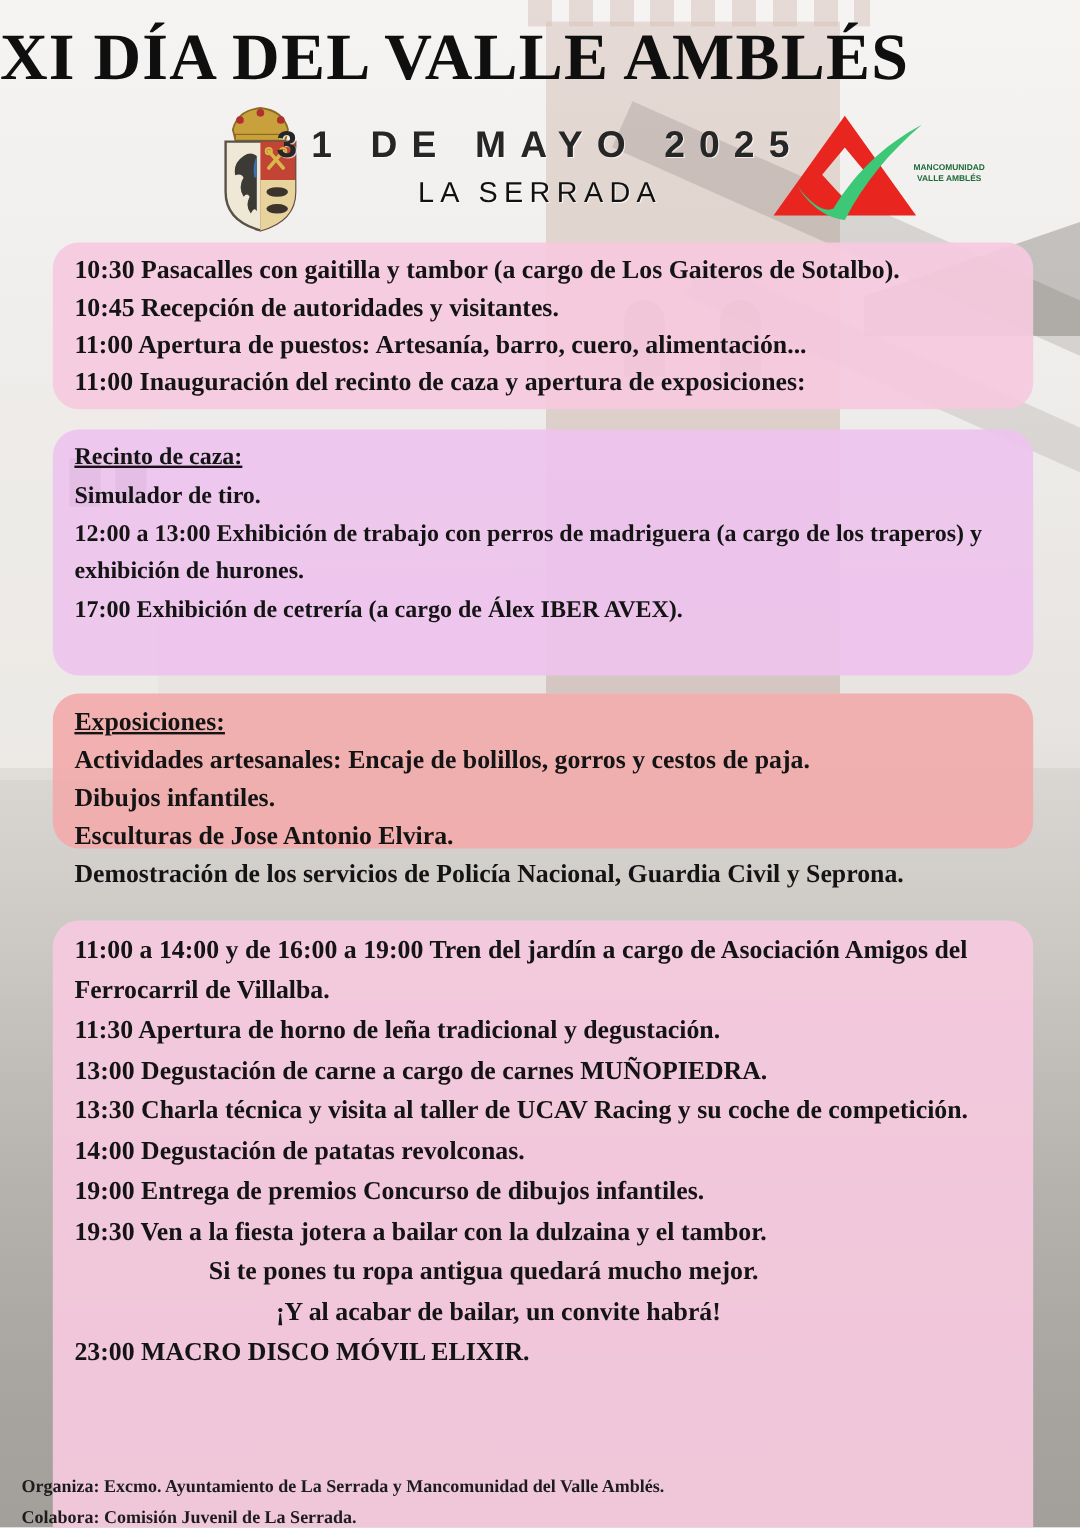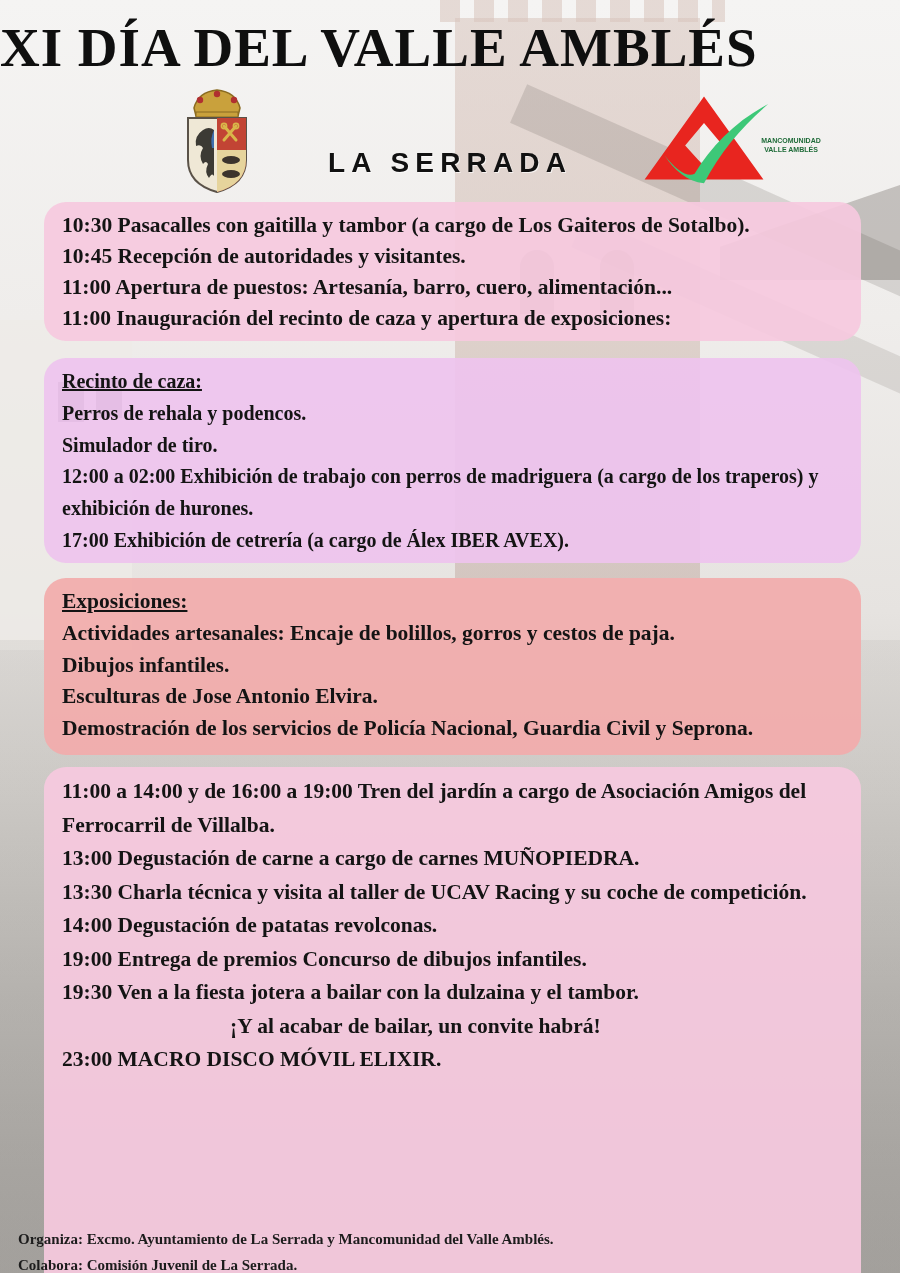"31 DE MAYO 2025" div.date { html: none -> <div>31 DE MAYO 2025</div> }
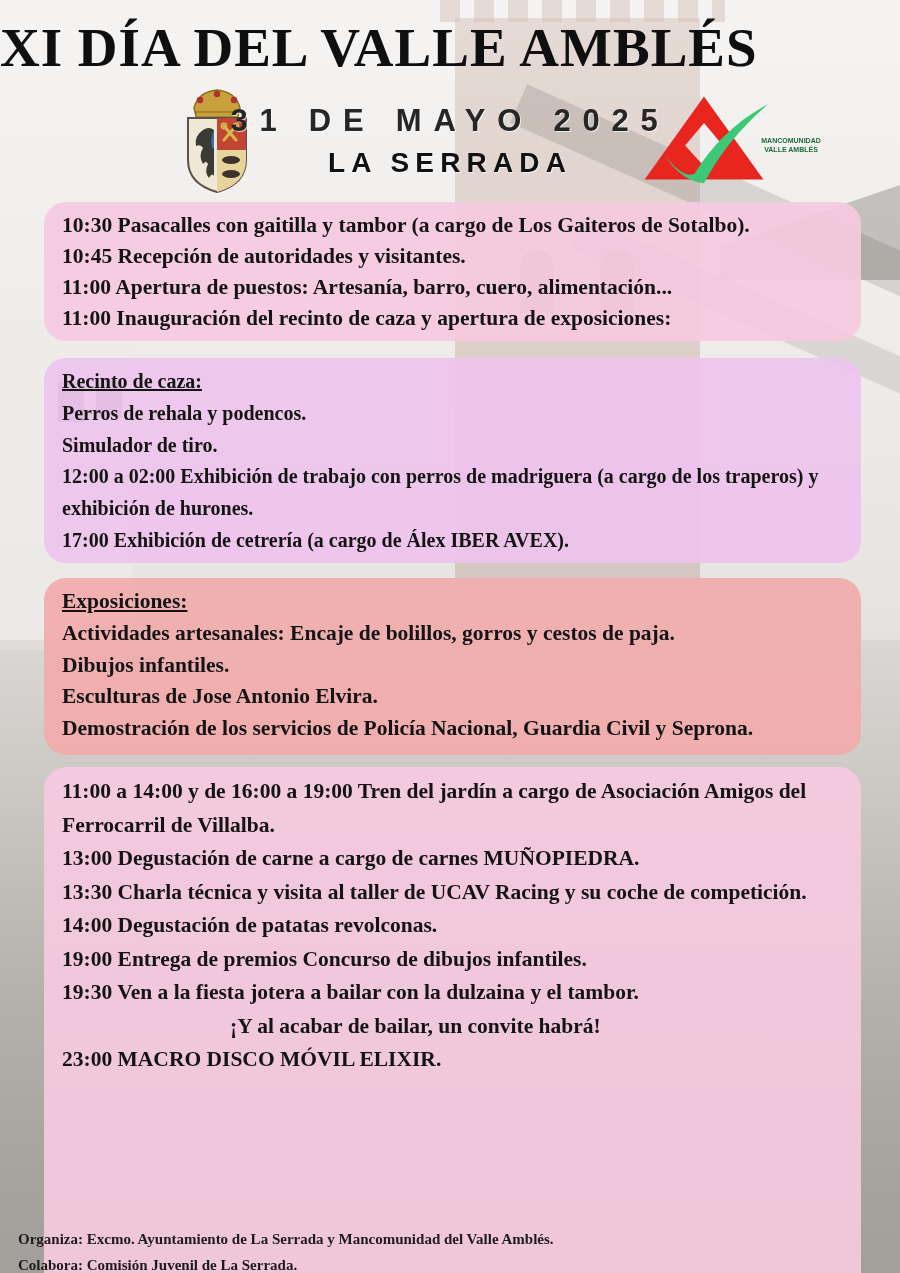"LA SERRADA" .place { font-size: 28px -> 24px; font-weight: 700 -> 400 }
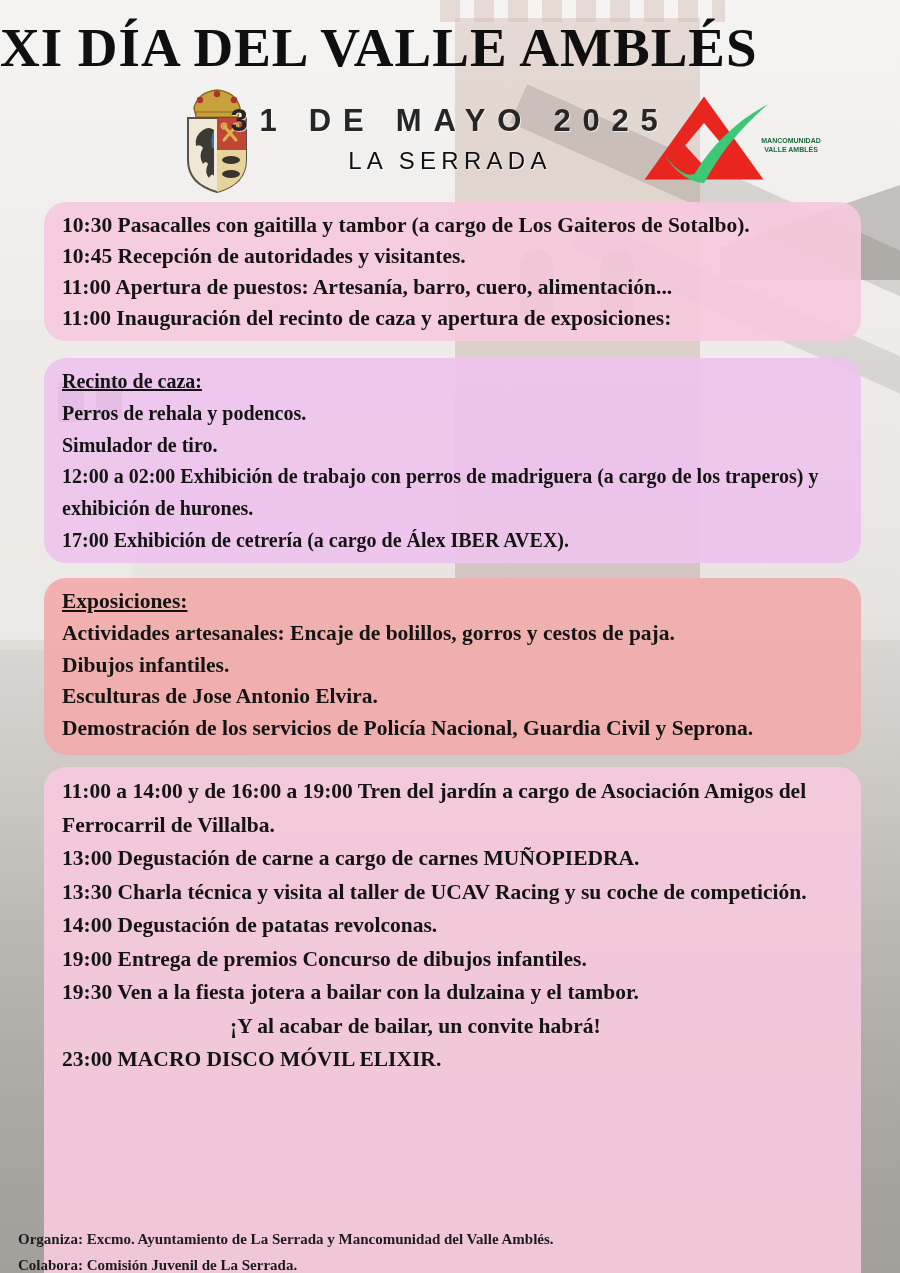"Perros de rehala y podencos." div.line { html: <div>Perros de rehala y podencos.</div> -> none }
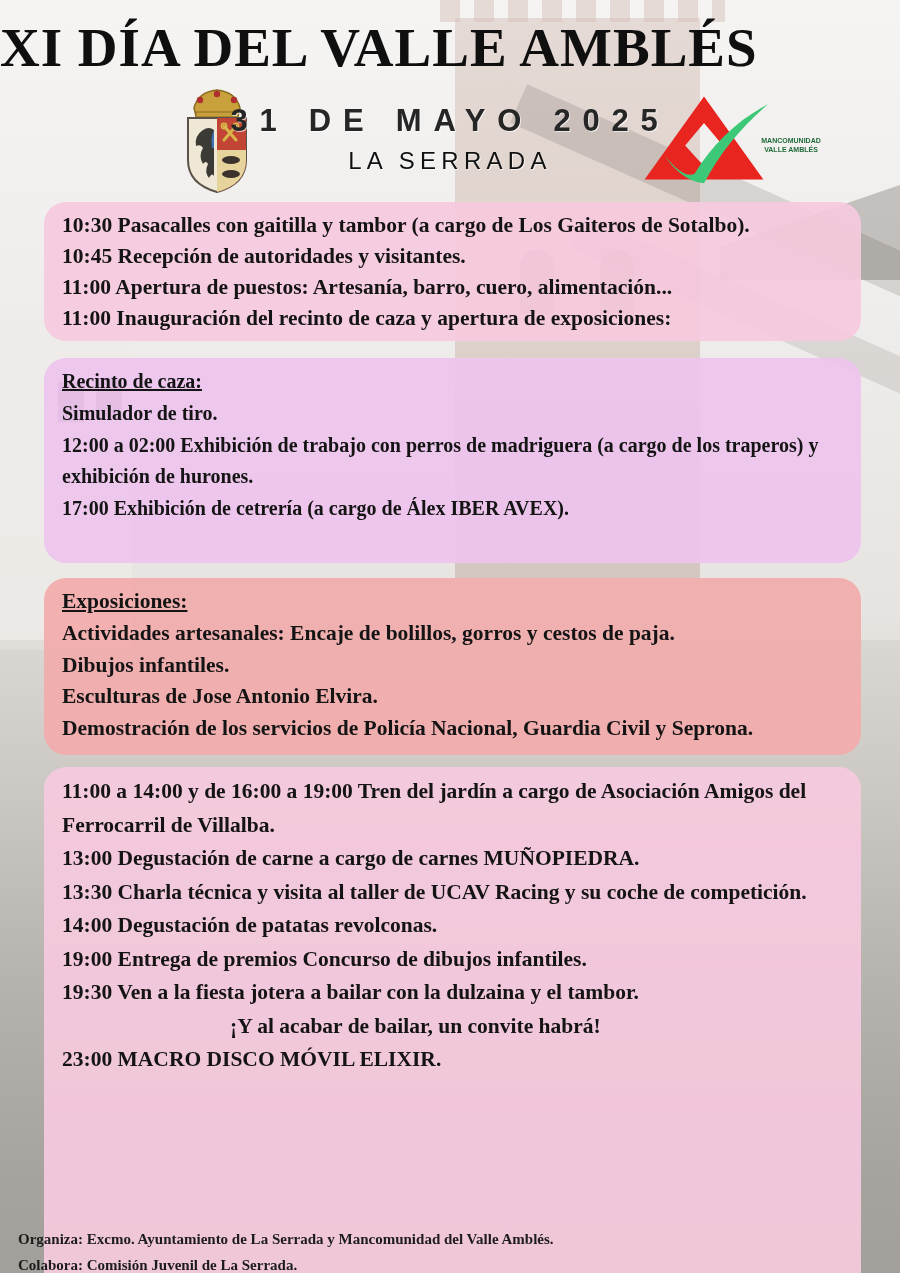"12:00 a 02:00 Exhibición de" div.line { text: 02:00 -> 13:00 }
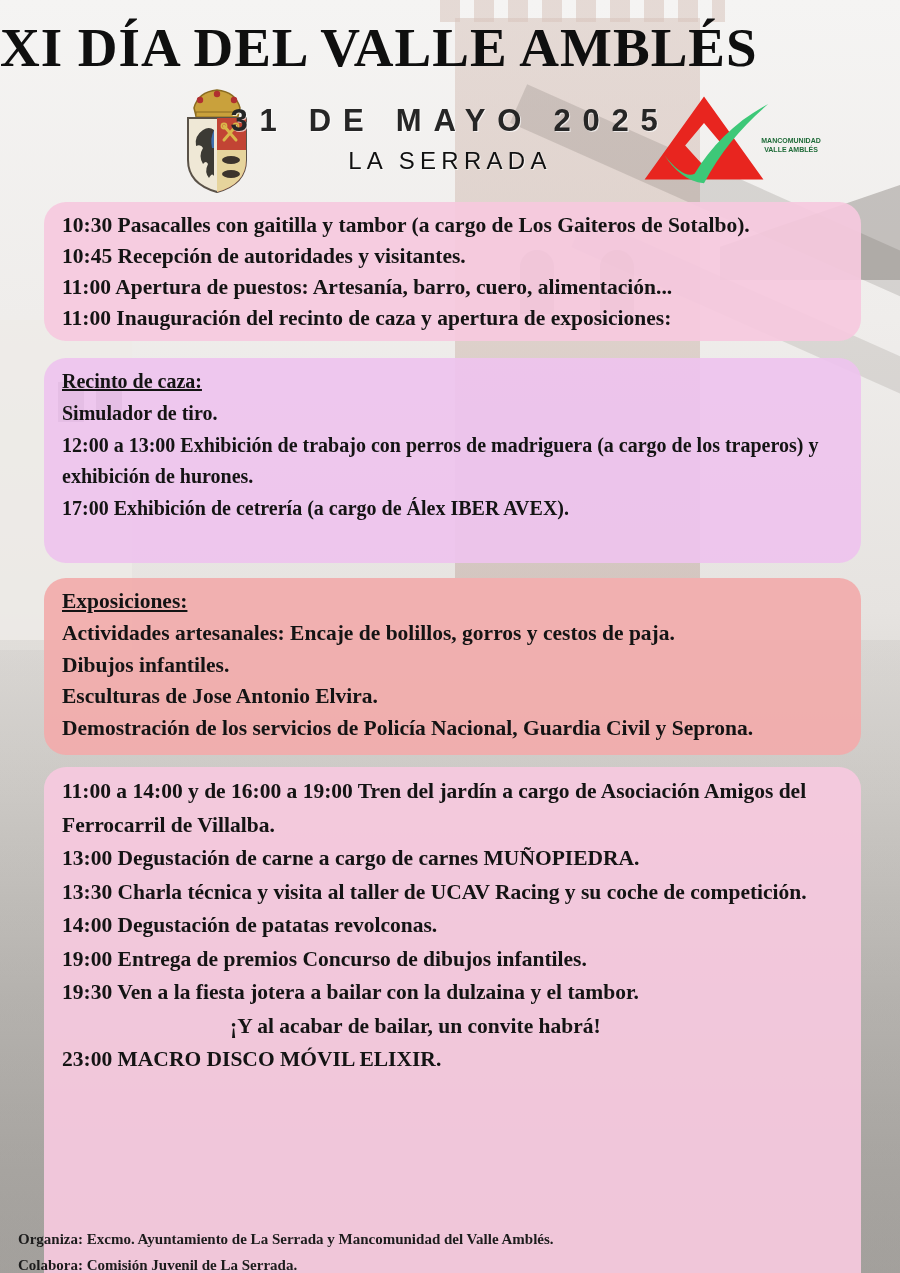"Exposiciones:" .b2 { height: 177px -> 129px }
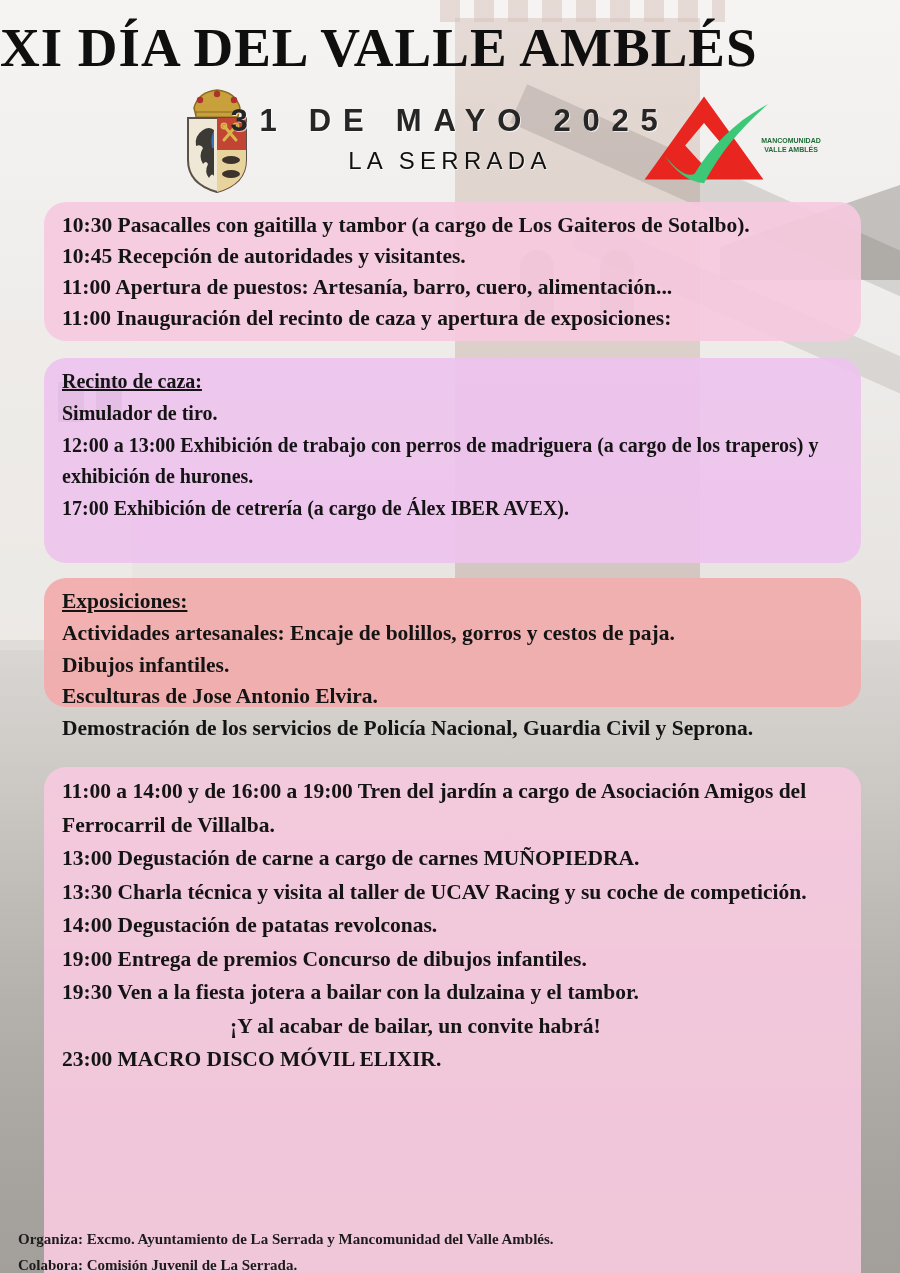"11:30 Apertura de horno de" div.line { html: none -> <div>11:30 Apertura de horno de leña tradicional y degustación.</div> }
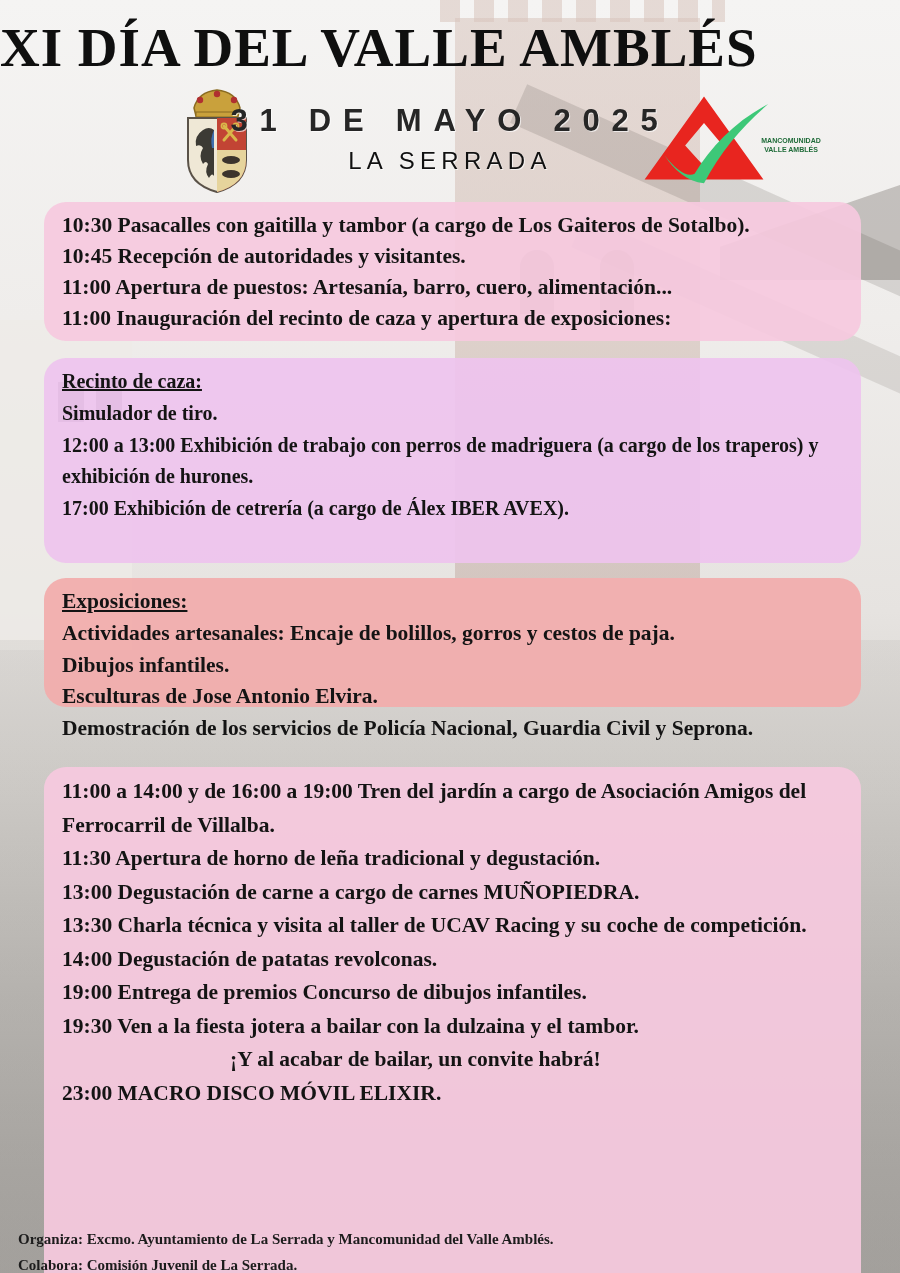"Si te pones tu ropa" div.line { html: none -> <div>Si te pones tu ropa antigua quedará mucho mejor.</div> }
